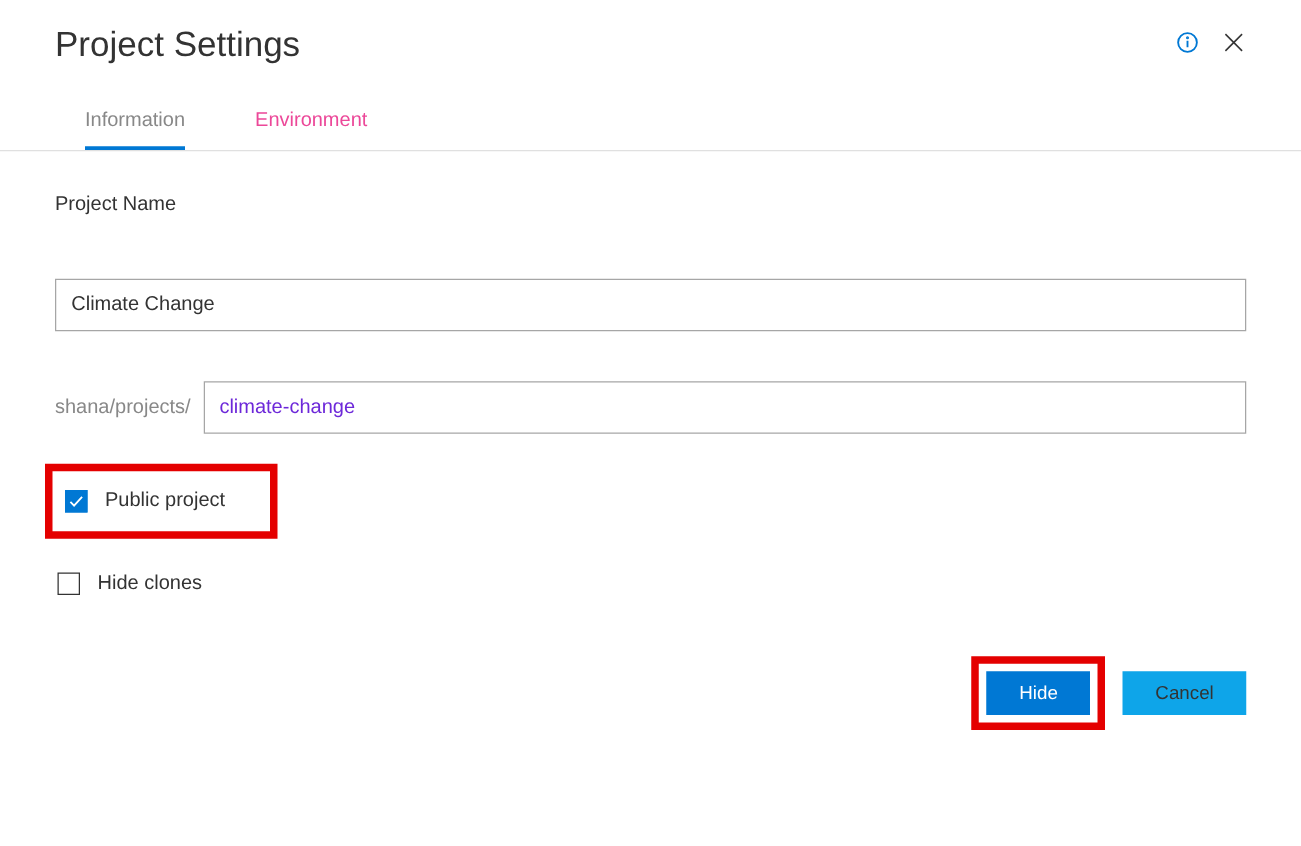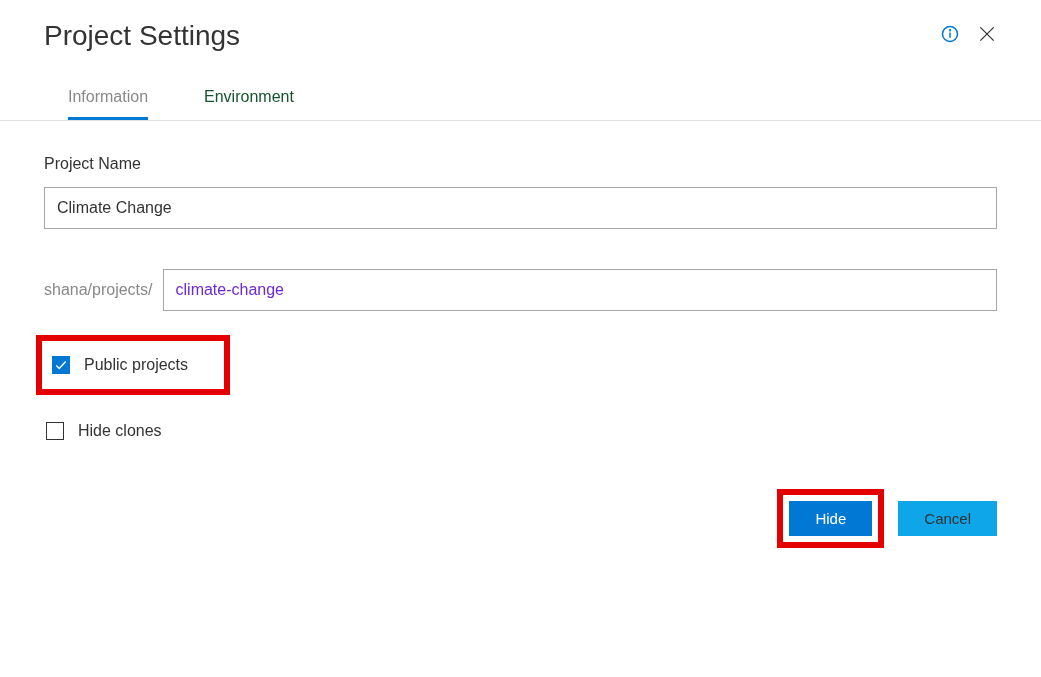"Environment" .tab { color: #14532d -> #ec4899 }
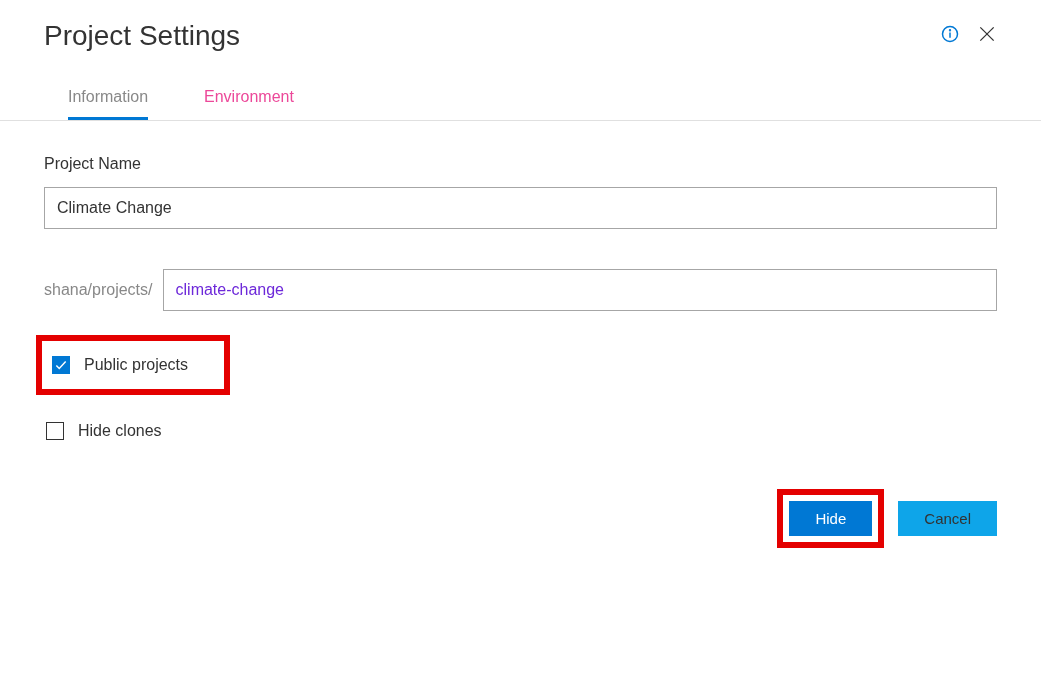"Climate Change" .text-input { margin-top: none -> 36px }
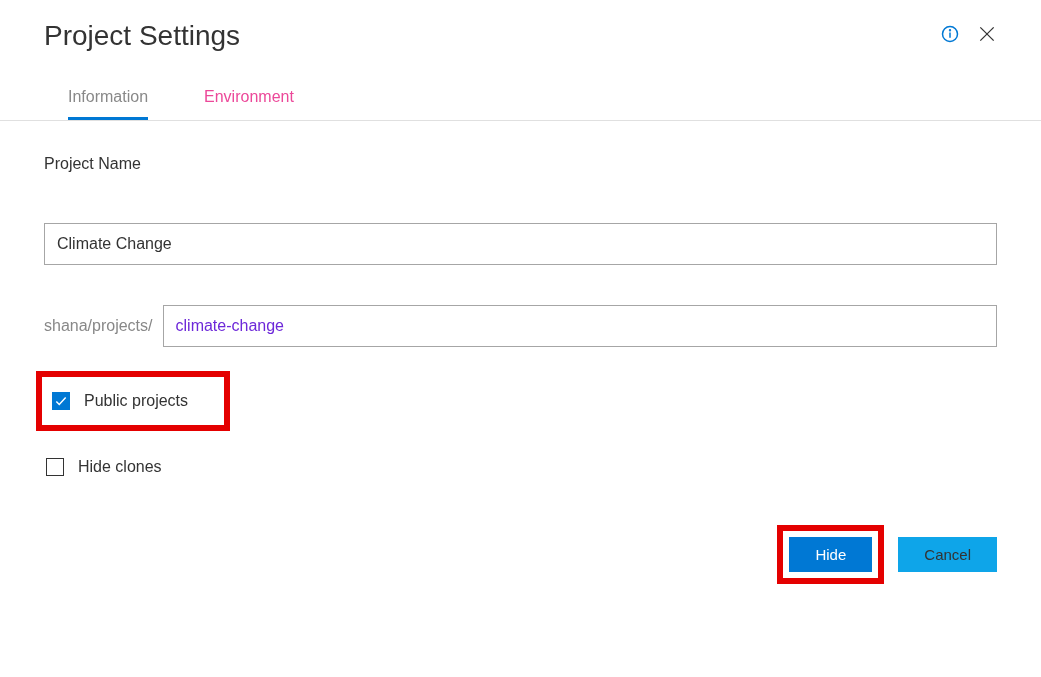"Public projects" span.checkbox-label { text: projects -> project }
